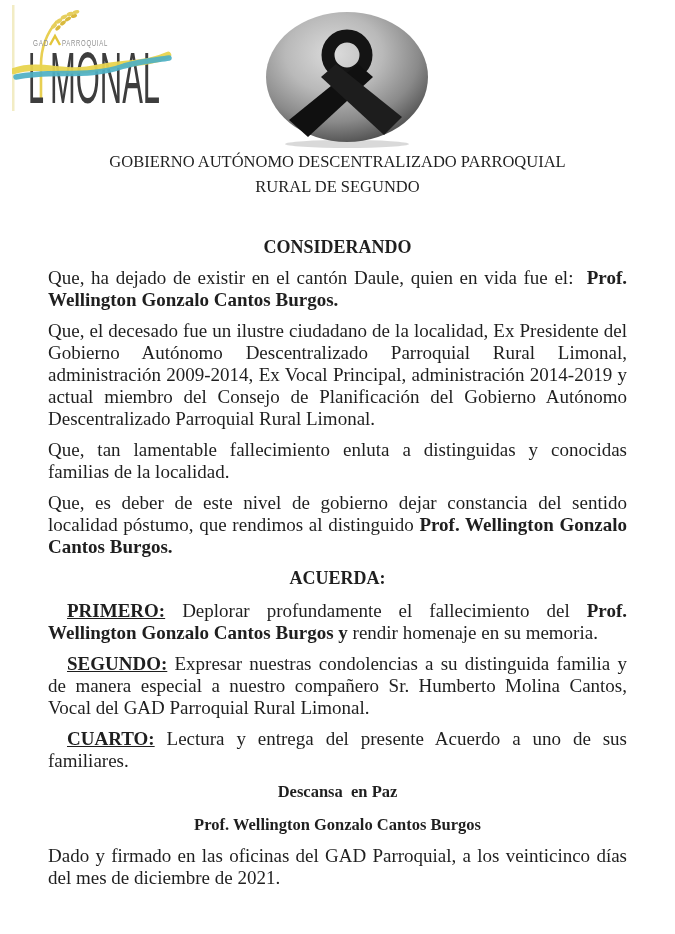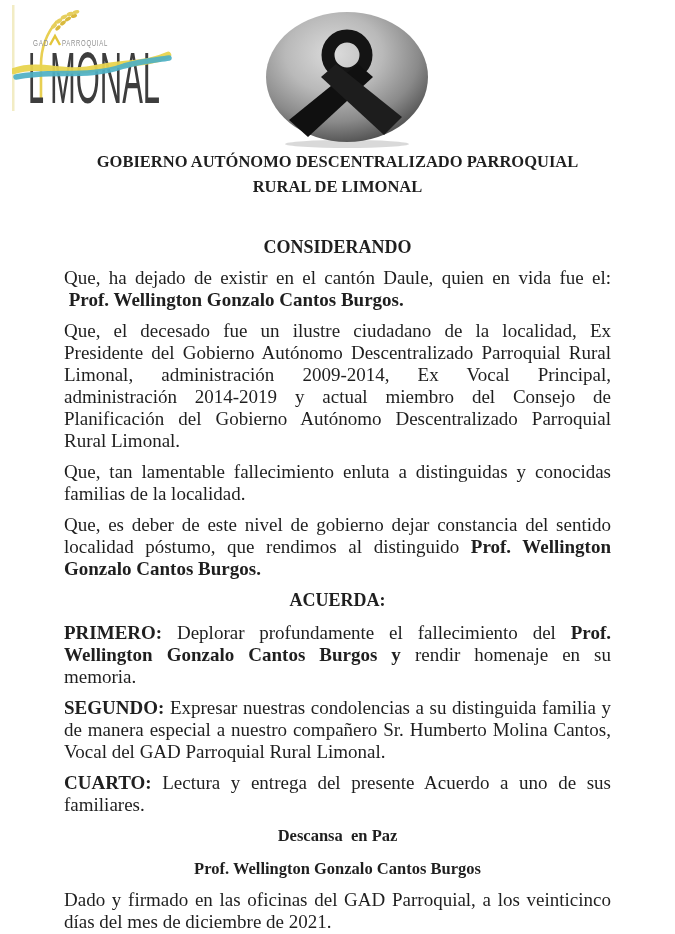"GOBIERNO AUTÓNOMO DESCENTRALIZADO" .title { font-weight: 700 -> 400 }
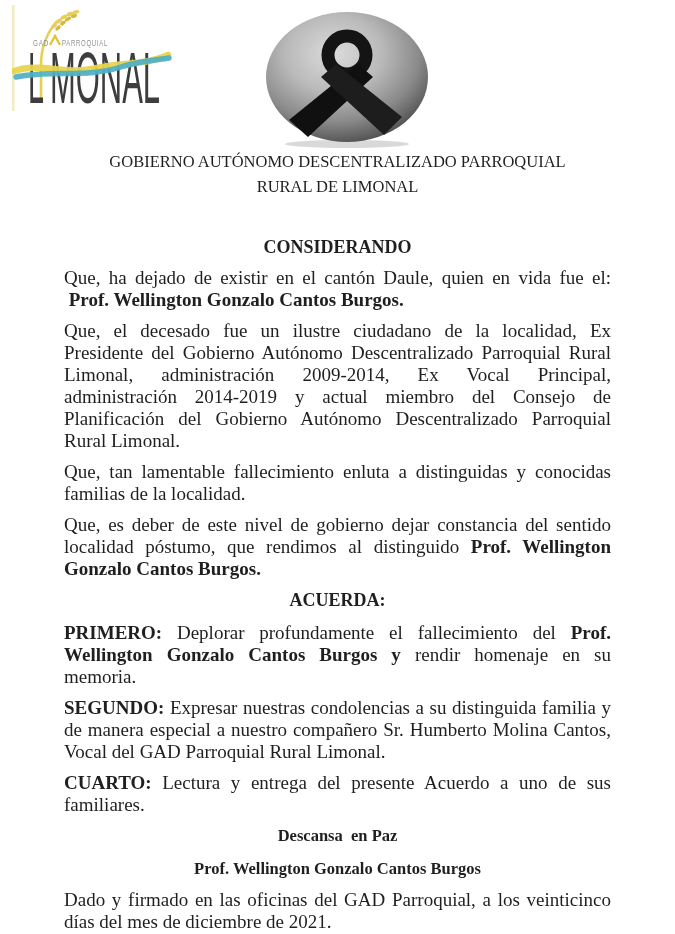"RURAL DE LIMONAL" div.title { text: LIMONAL -> SEGUNDO }
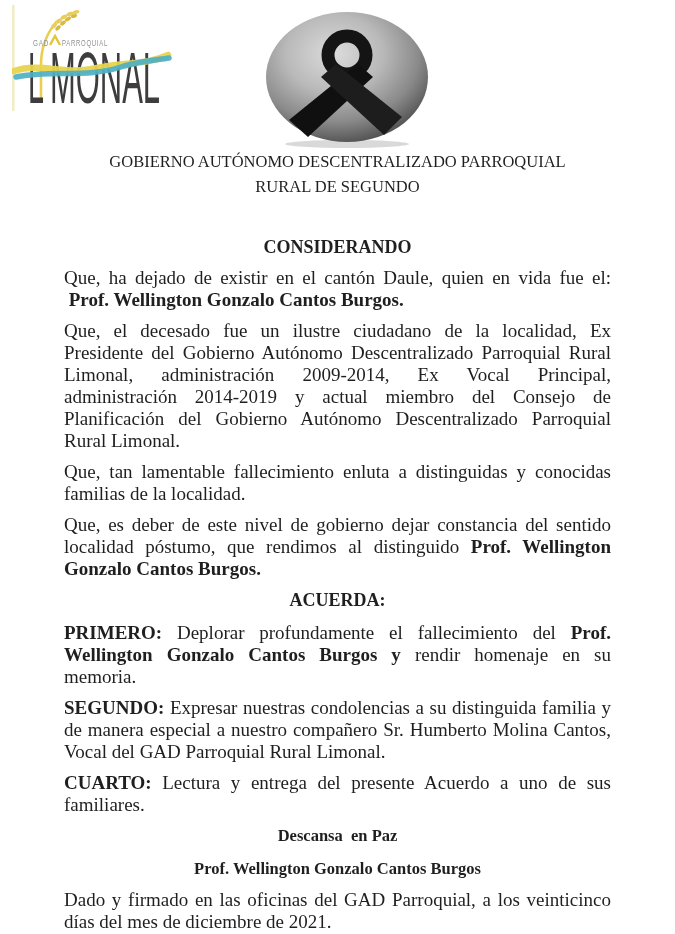"CONSIDERANDO" .content { padding: 0 64px -> 0 48px }
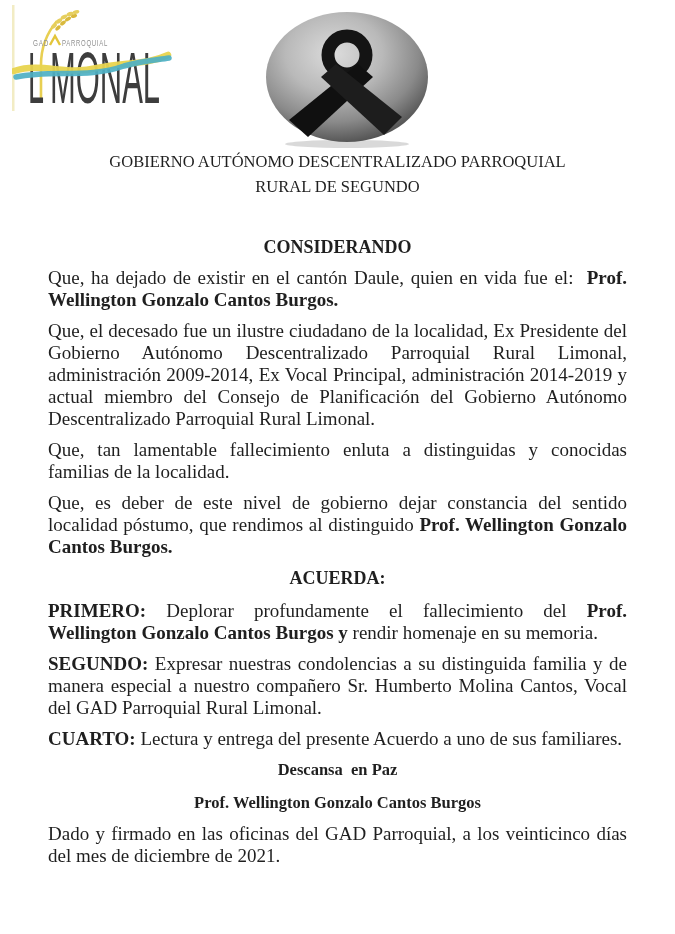"PRIMERO:" .lbl { margin-left: none -> 19px; text-decoration: none -> underline }
